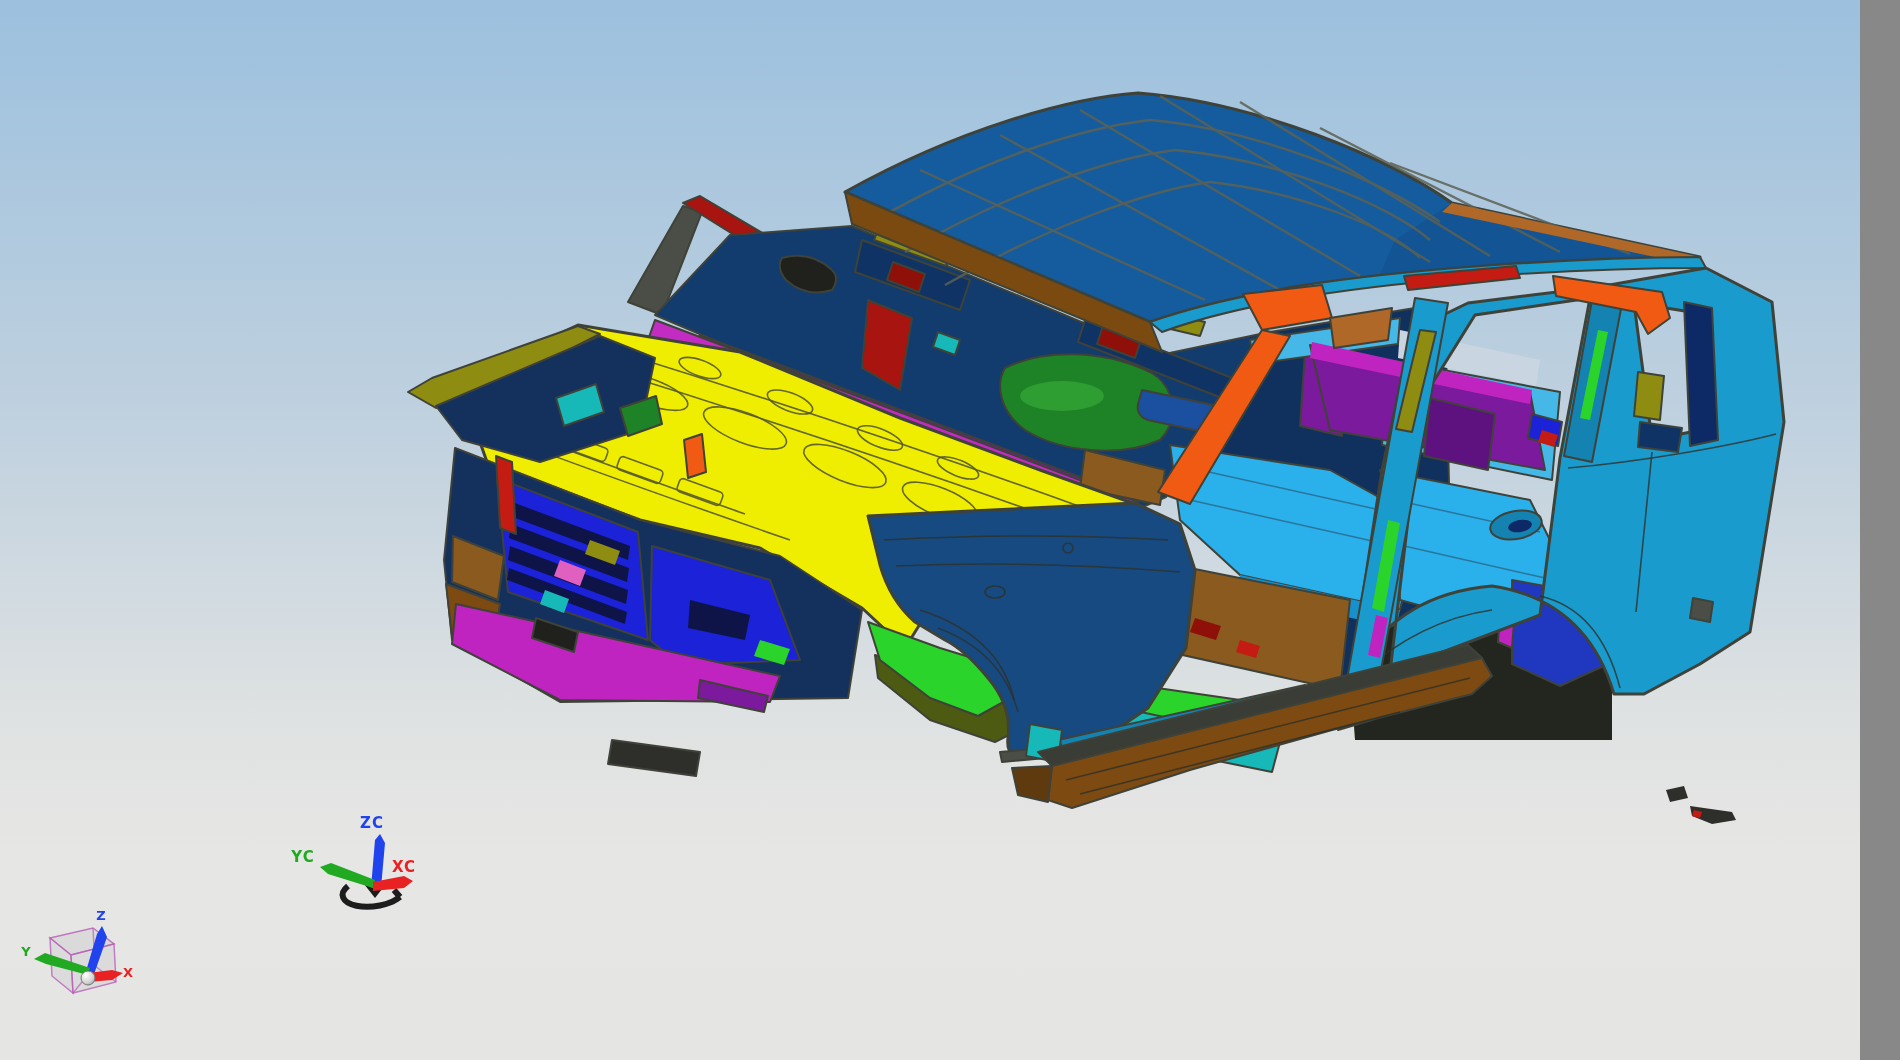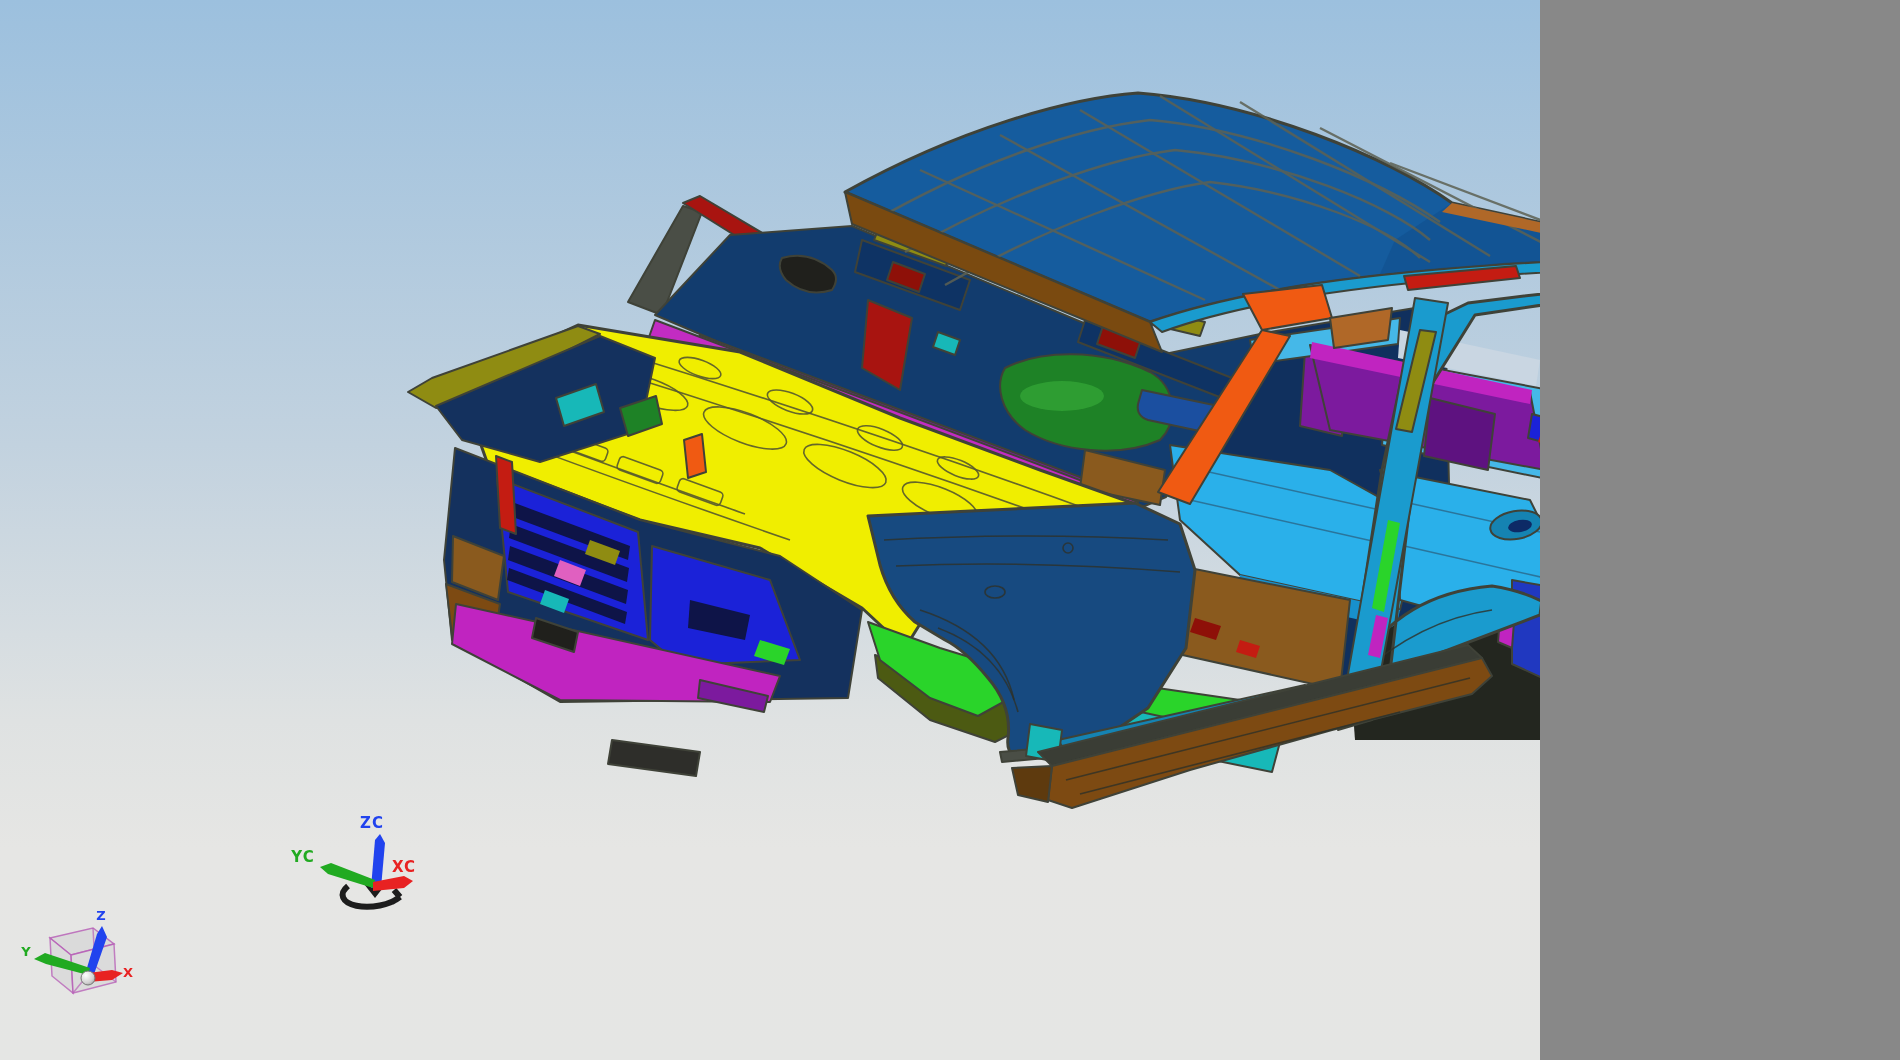"ZC" .viewport { width: 1540px -> 1860px }
